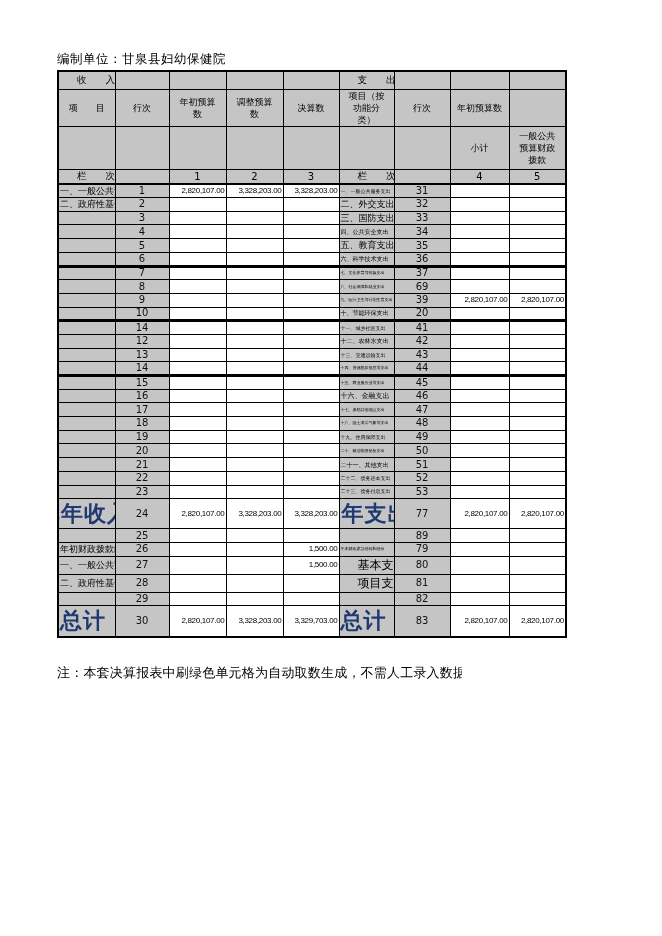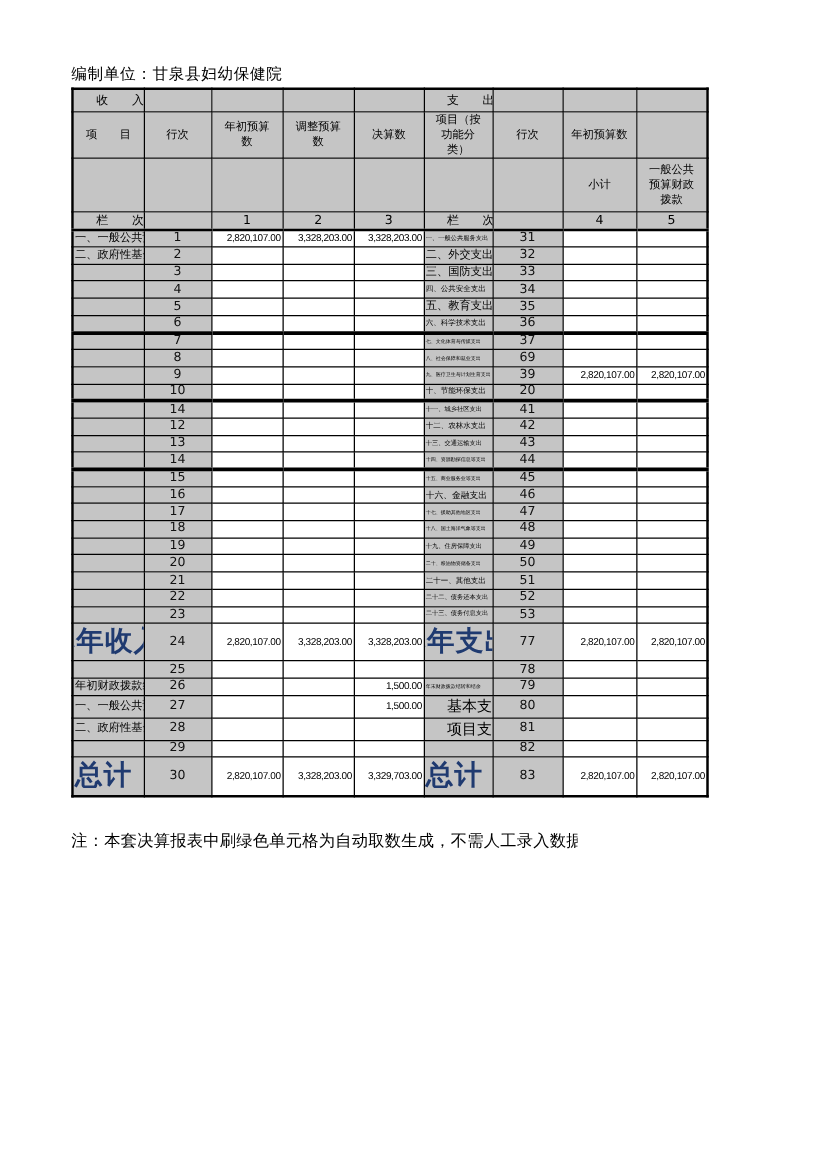"78" span { text: 78 -> 89 }
